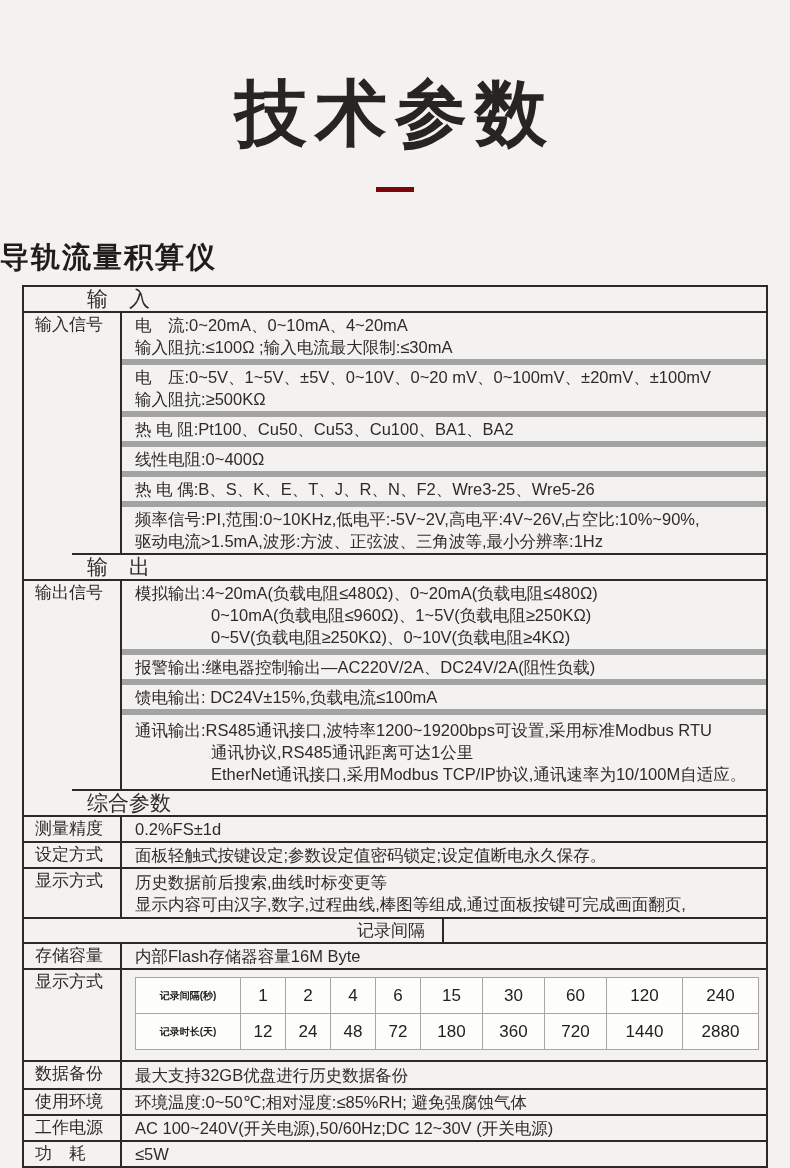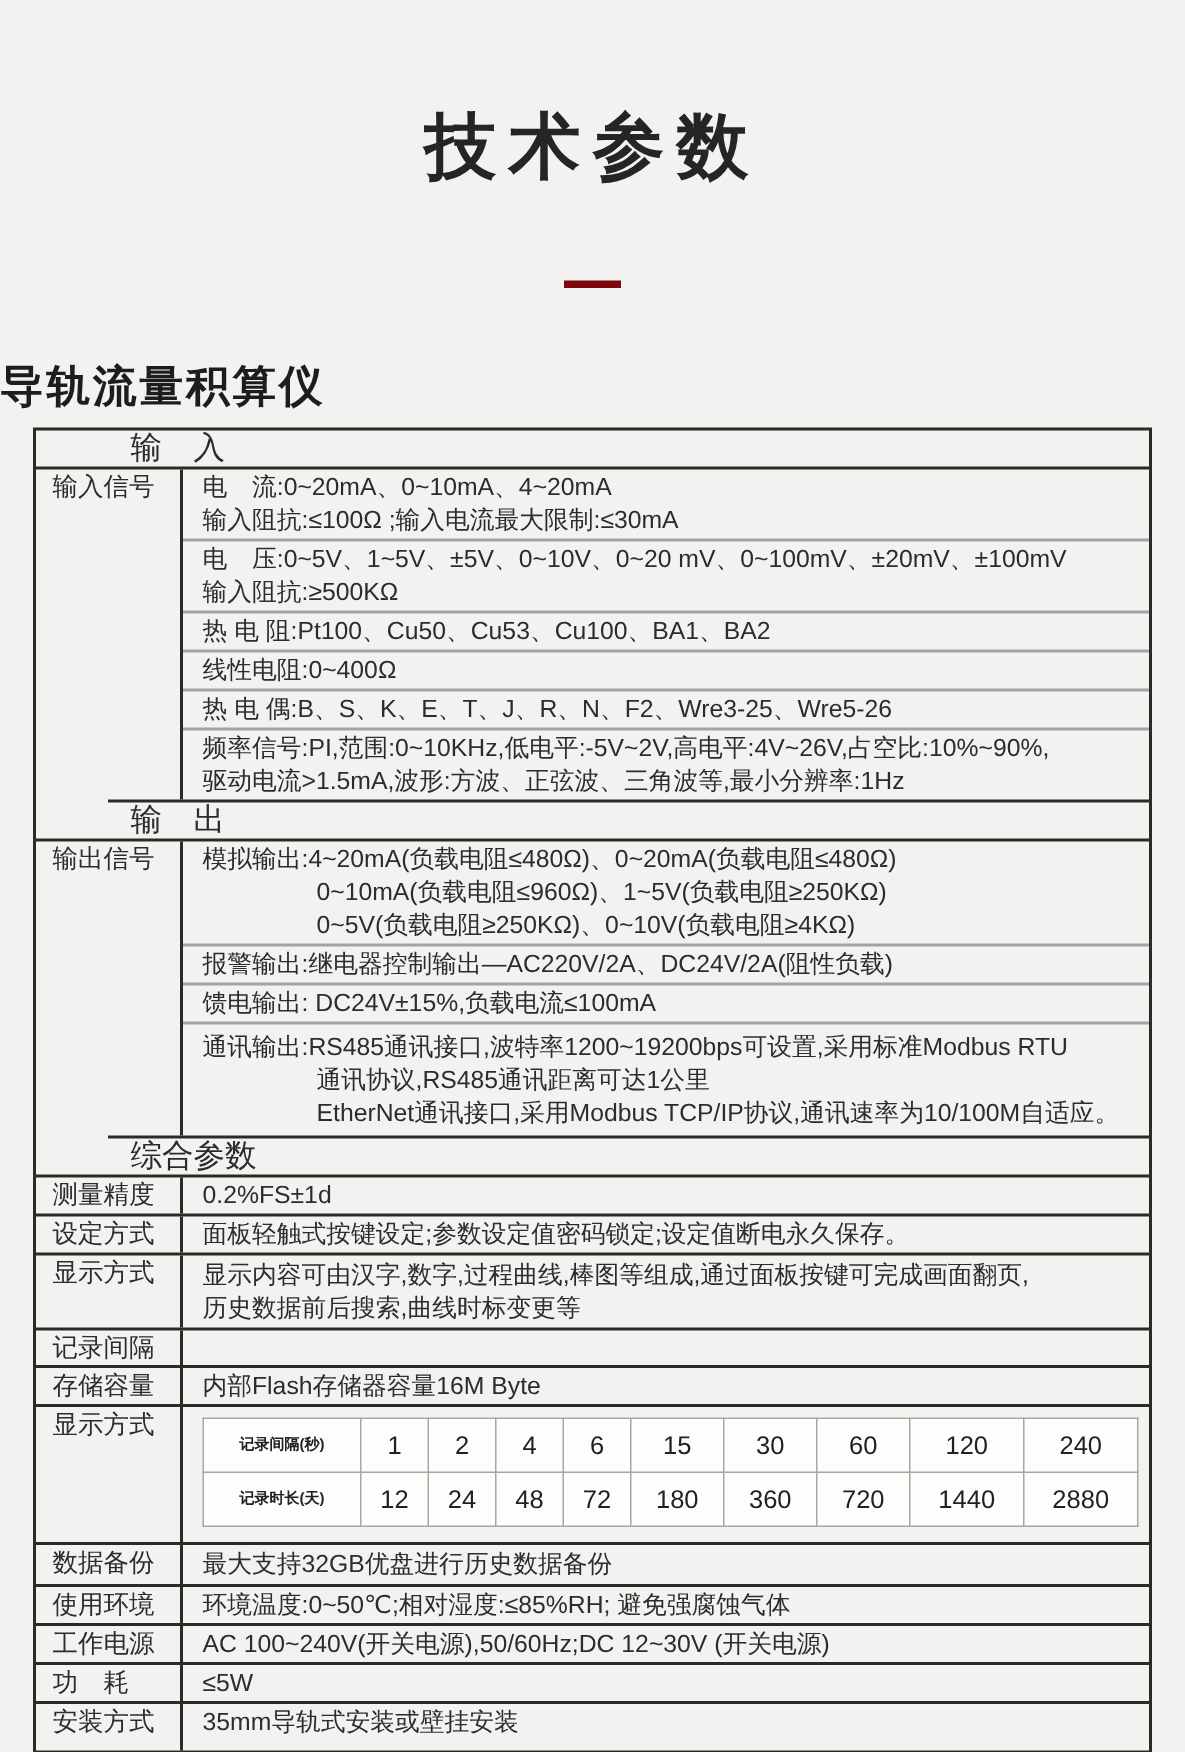"技术参数" .title { font-size: 48px -> 72px }
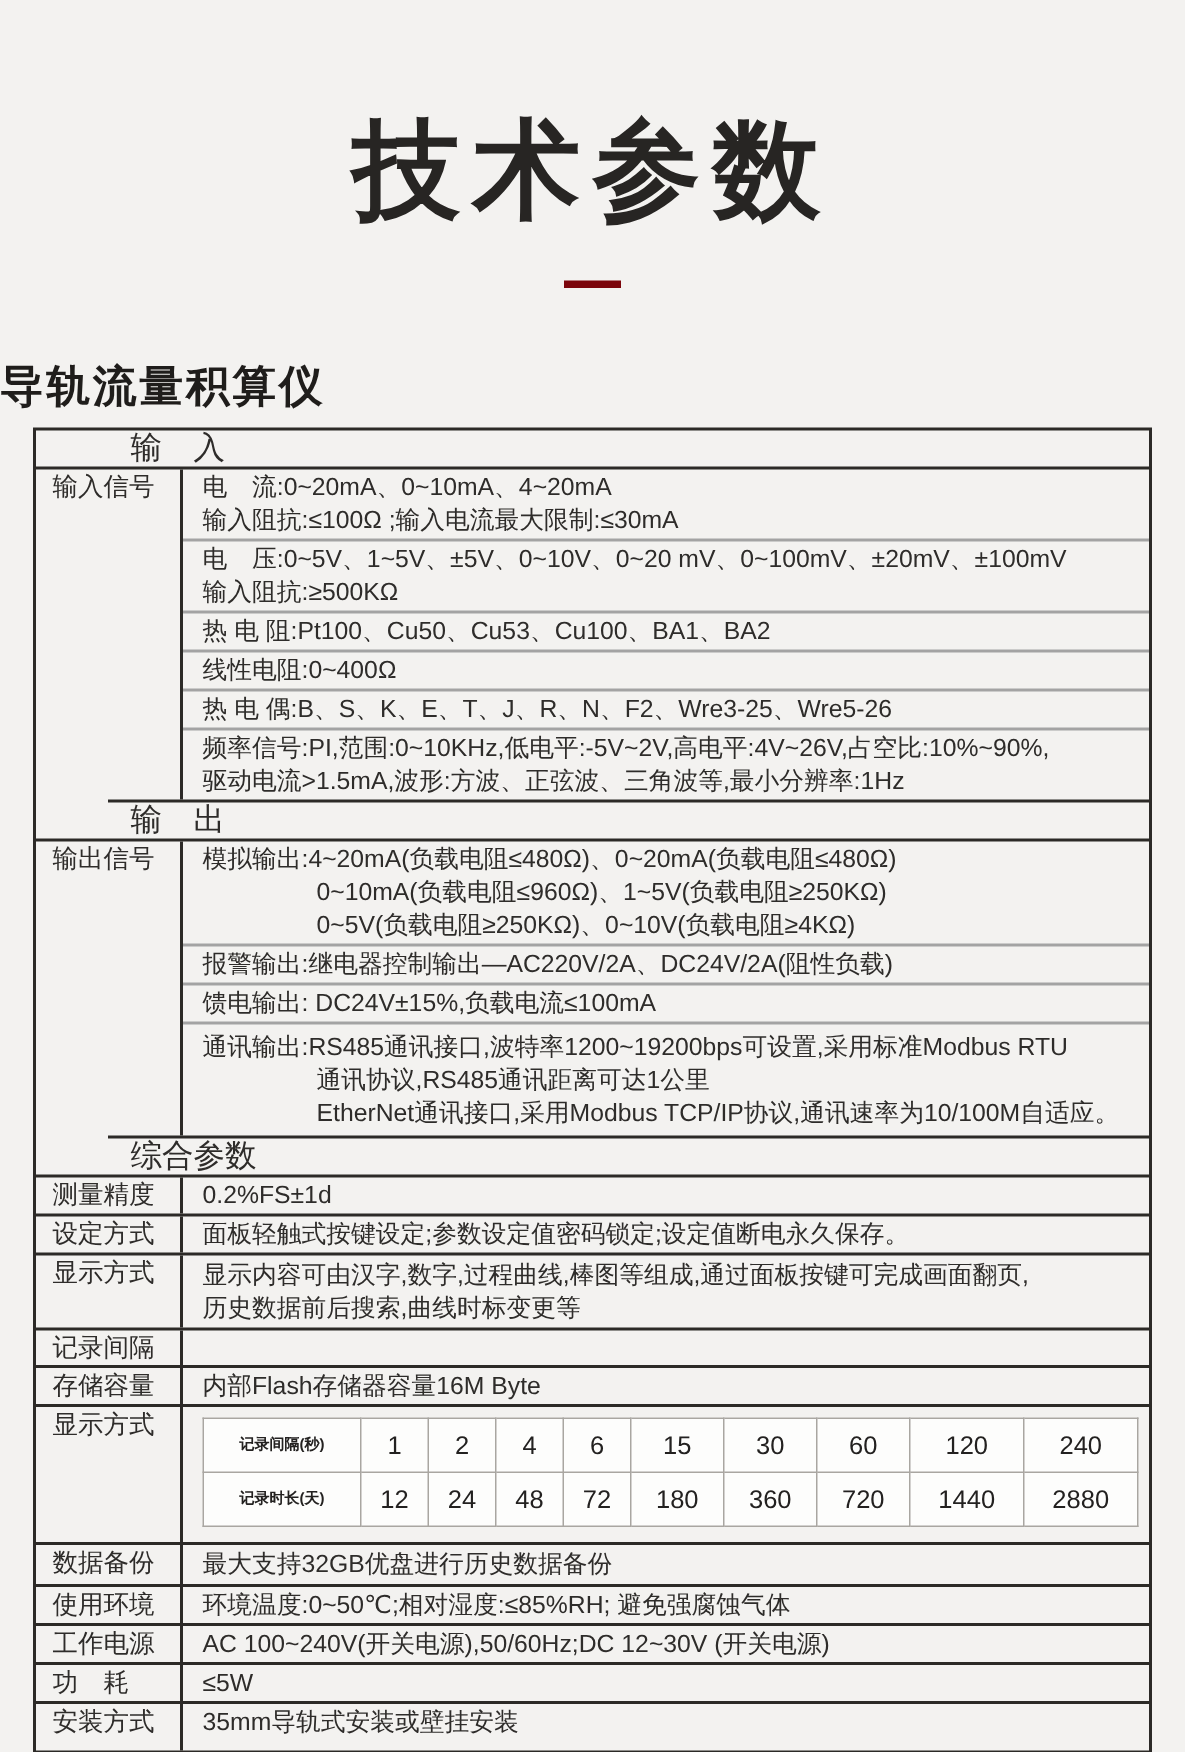"输入信号" .grp, .srow { justify-content: none -> center }
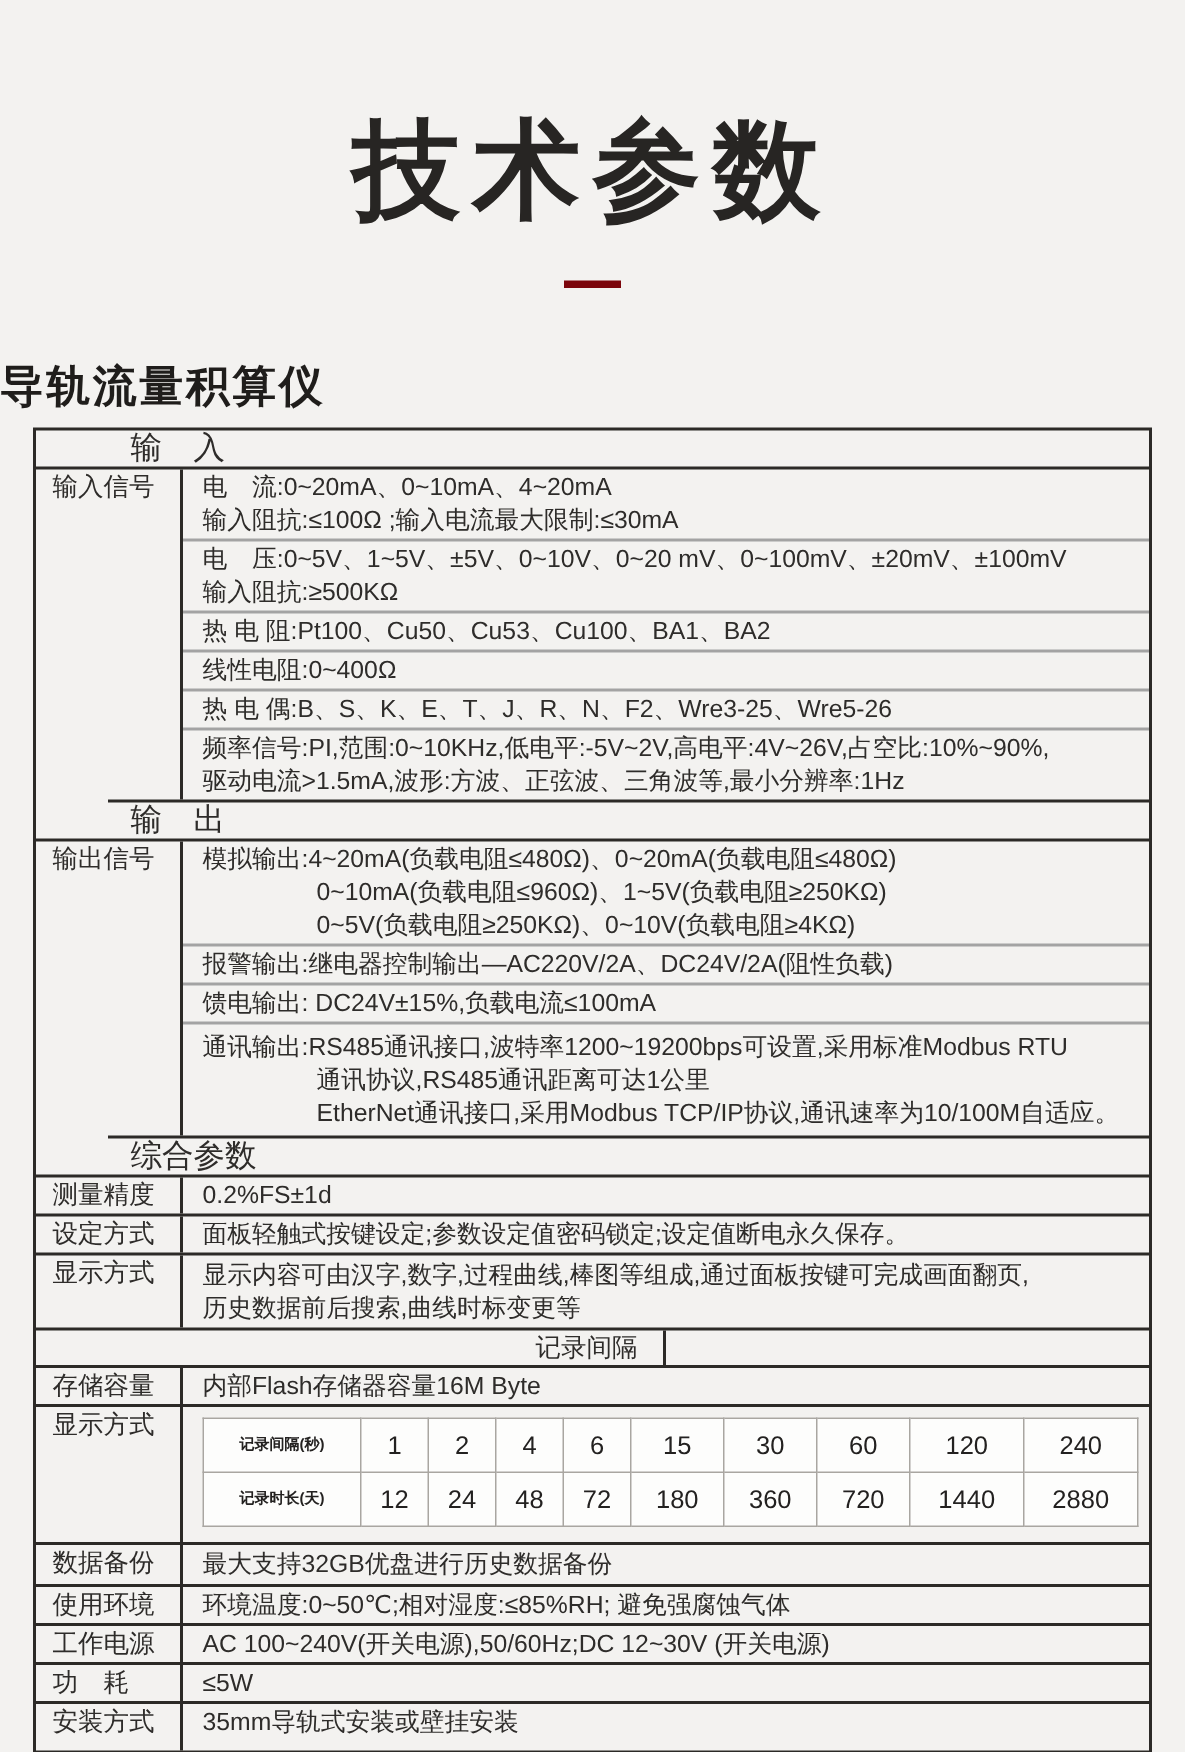"电 压:0~5V、1~5V、±5V、0~10V、0~20" .sub { border-top: 2px solid #a3a3a3 -> 6px solid #a3a3a3 }
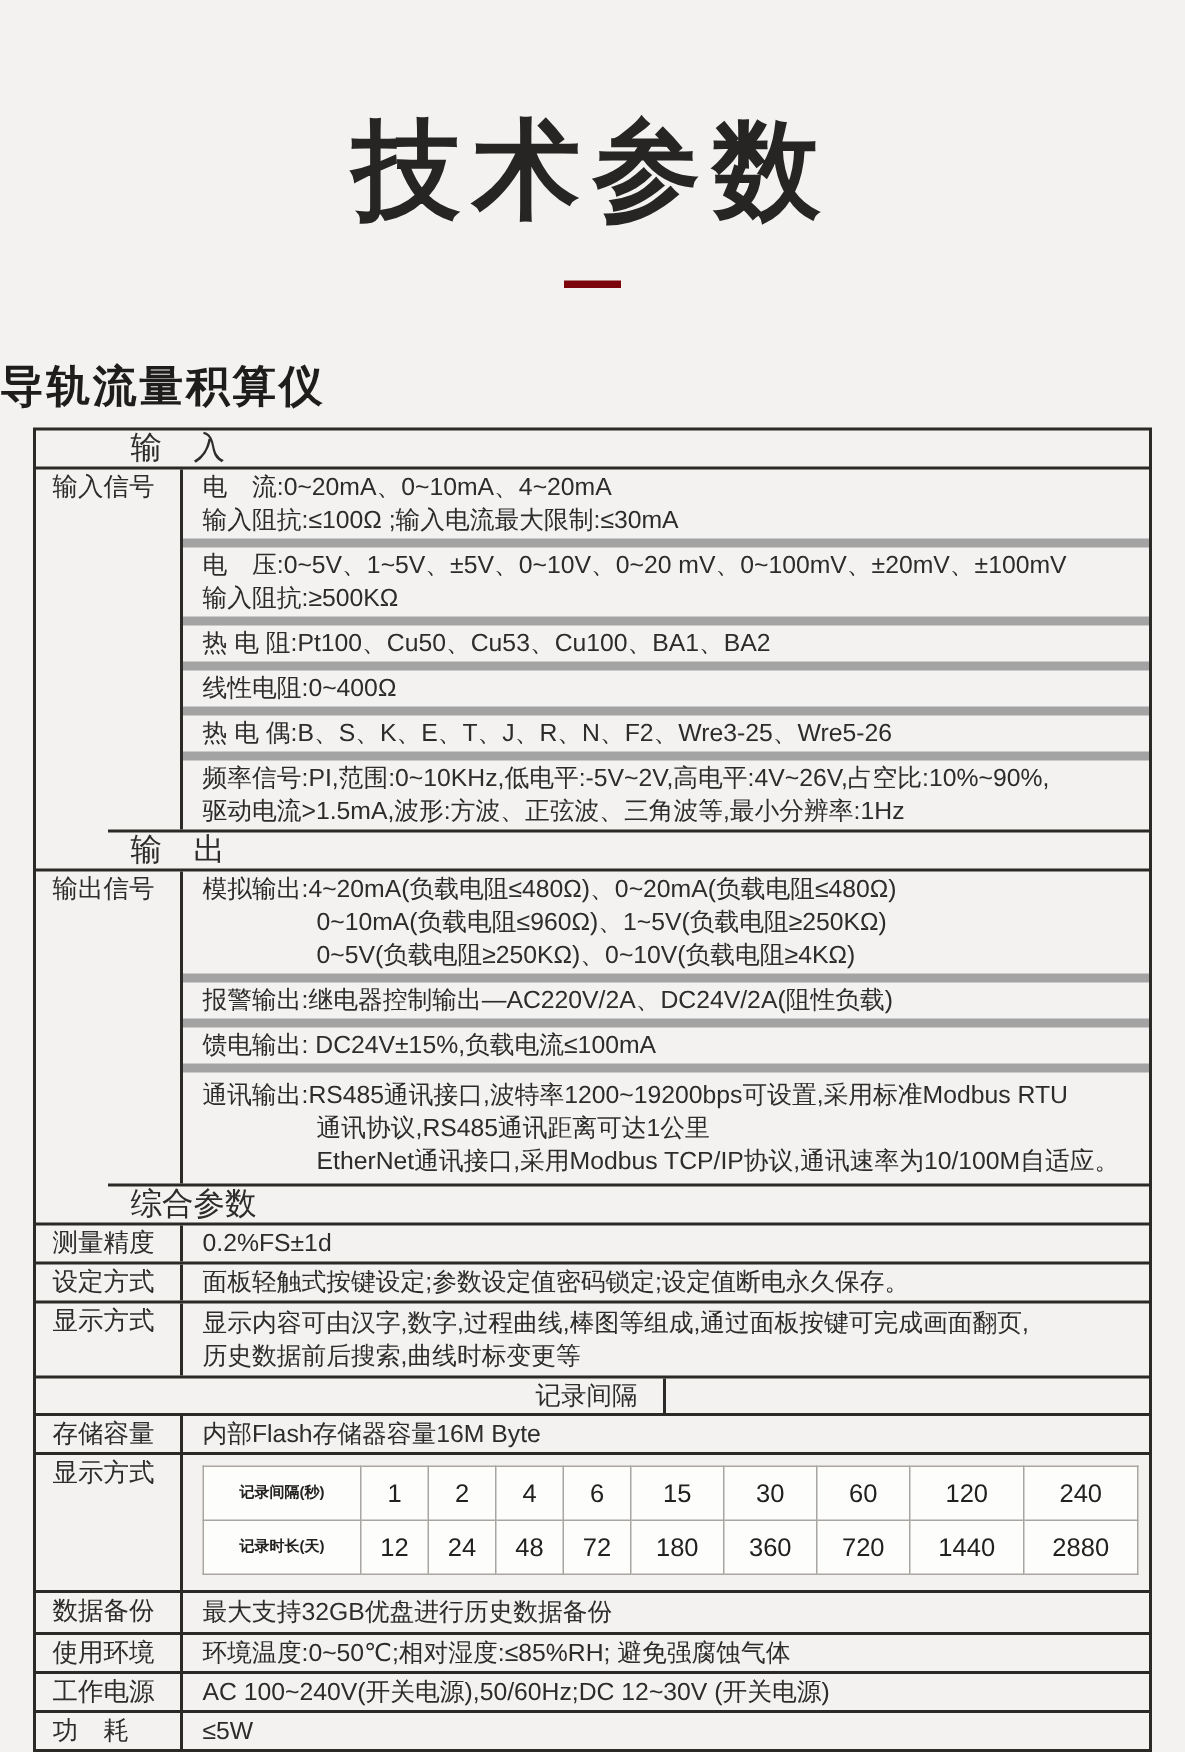"显示内容可由汉字,数字,过程曲线,棒图等组成,通过面板按键可完成画面翻页," div.ln { order: before "历史数据前后搜索,曲线时标变更等" -> after "历史数据前后搜索,曲线时标变更等" }
